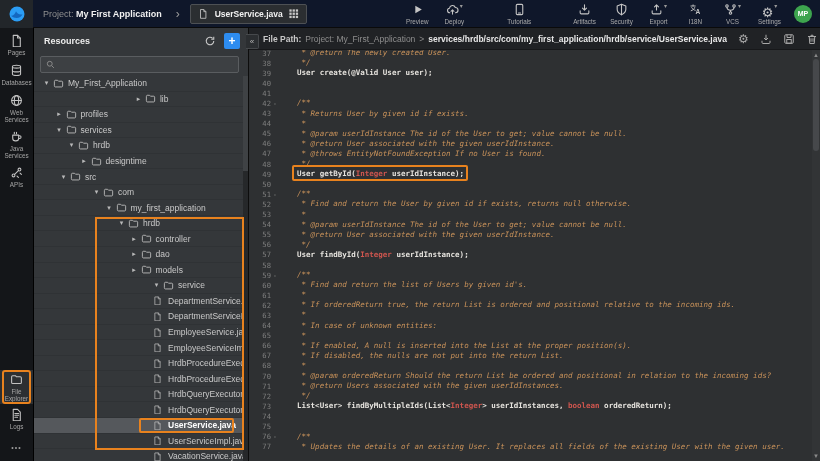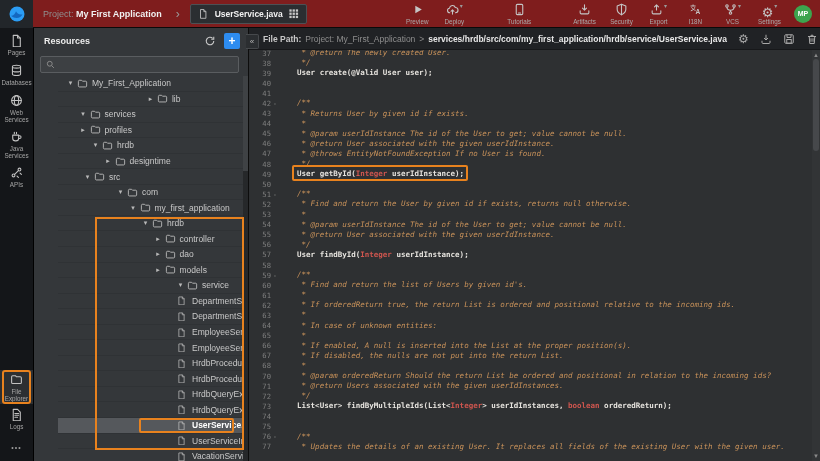"Project: My First Application" .topbar { background: #7f1d1d -> #0f172a }
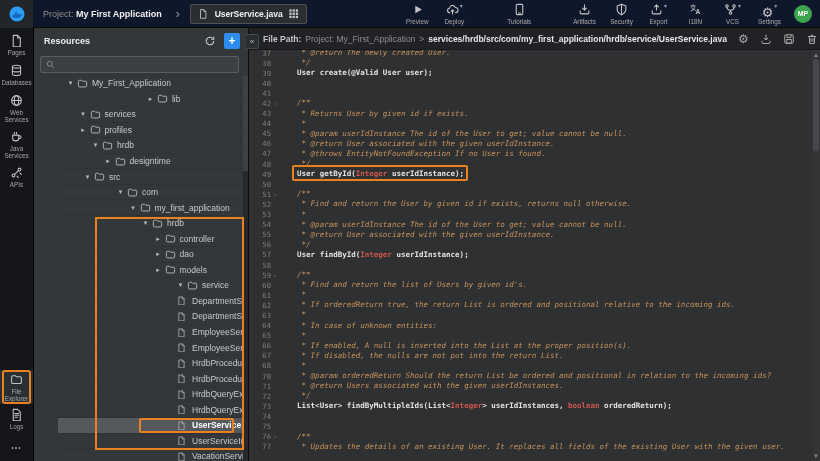"My_First_Application" .trow { margin-left: 24px -> none }
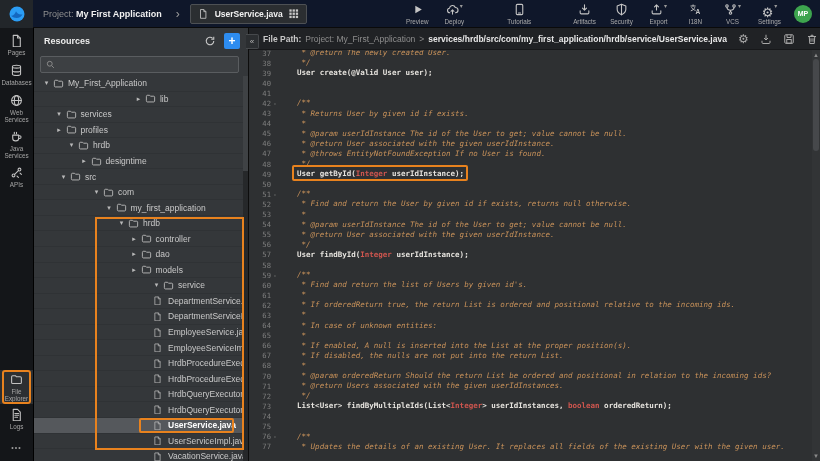"services" div.trow { order: before "profiles" -> after "profiles" }
